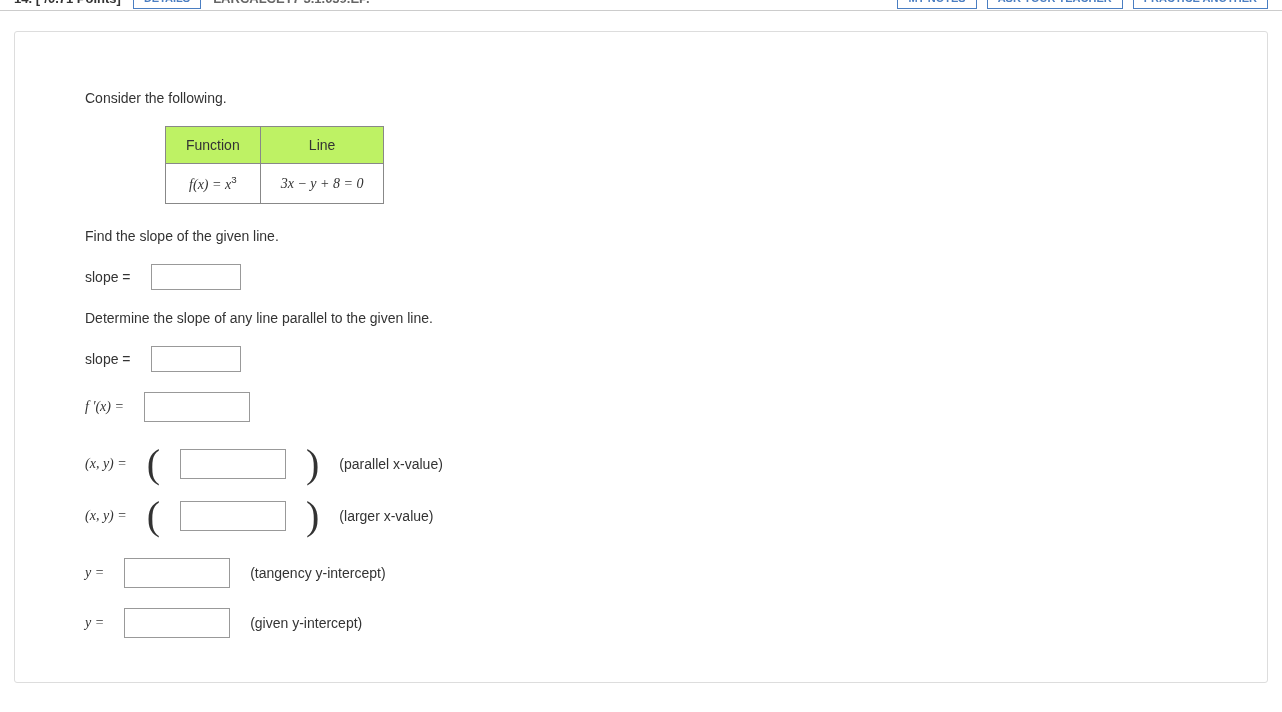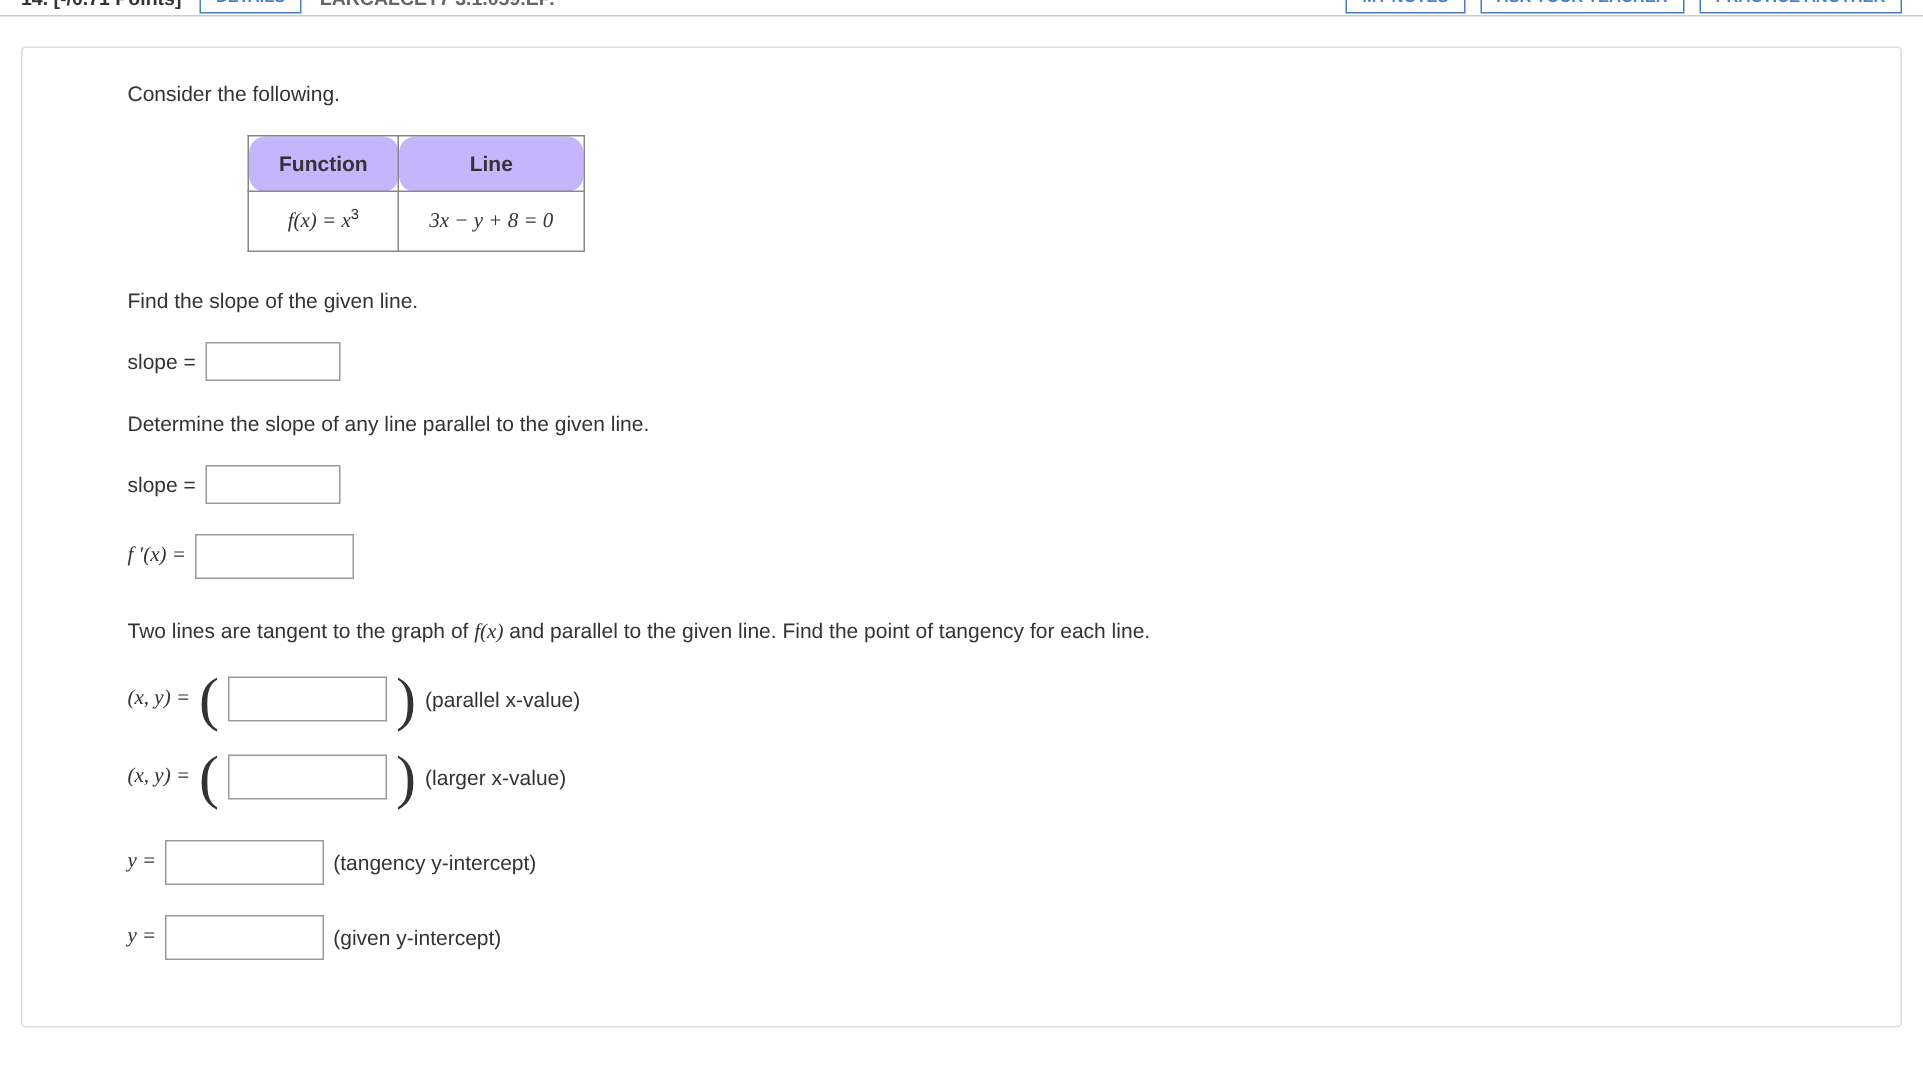"Consider the following." .content { margin-top: none -> 36px }
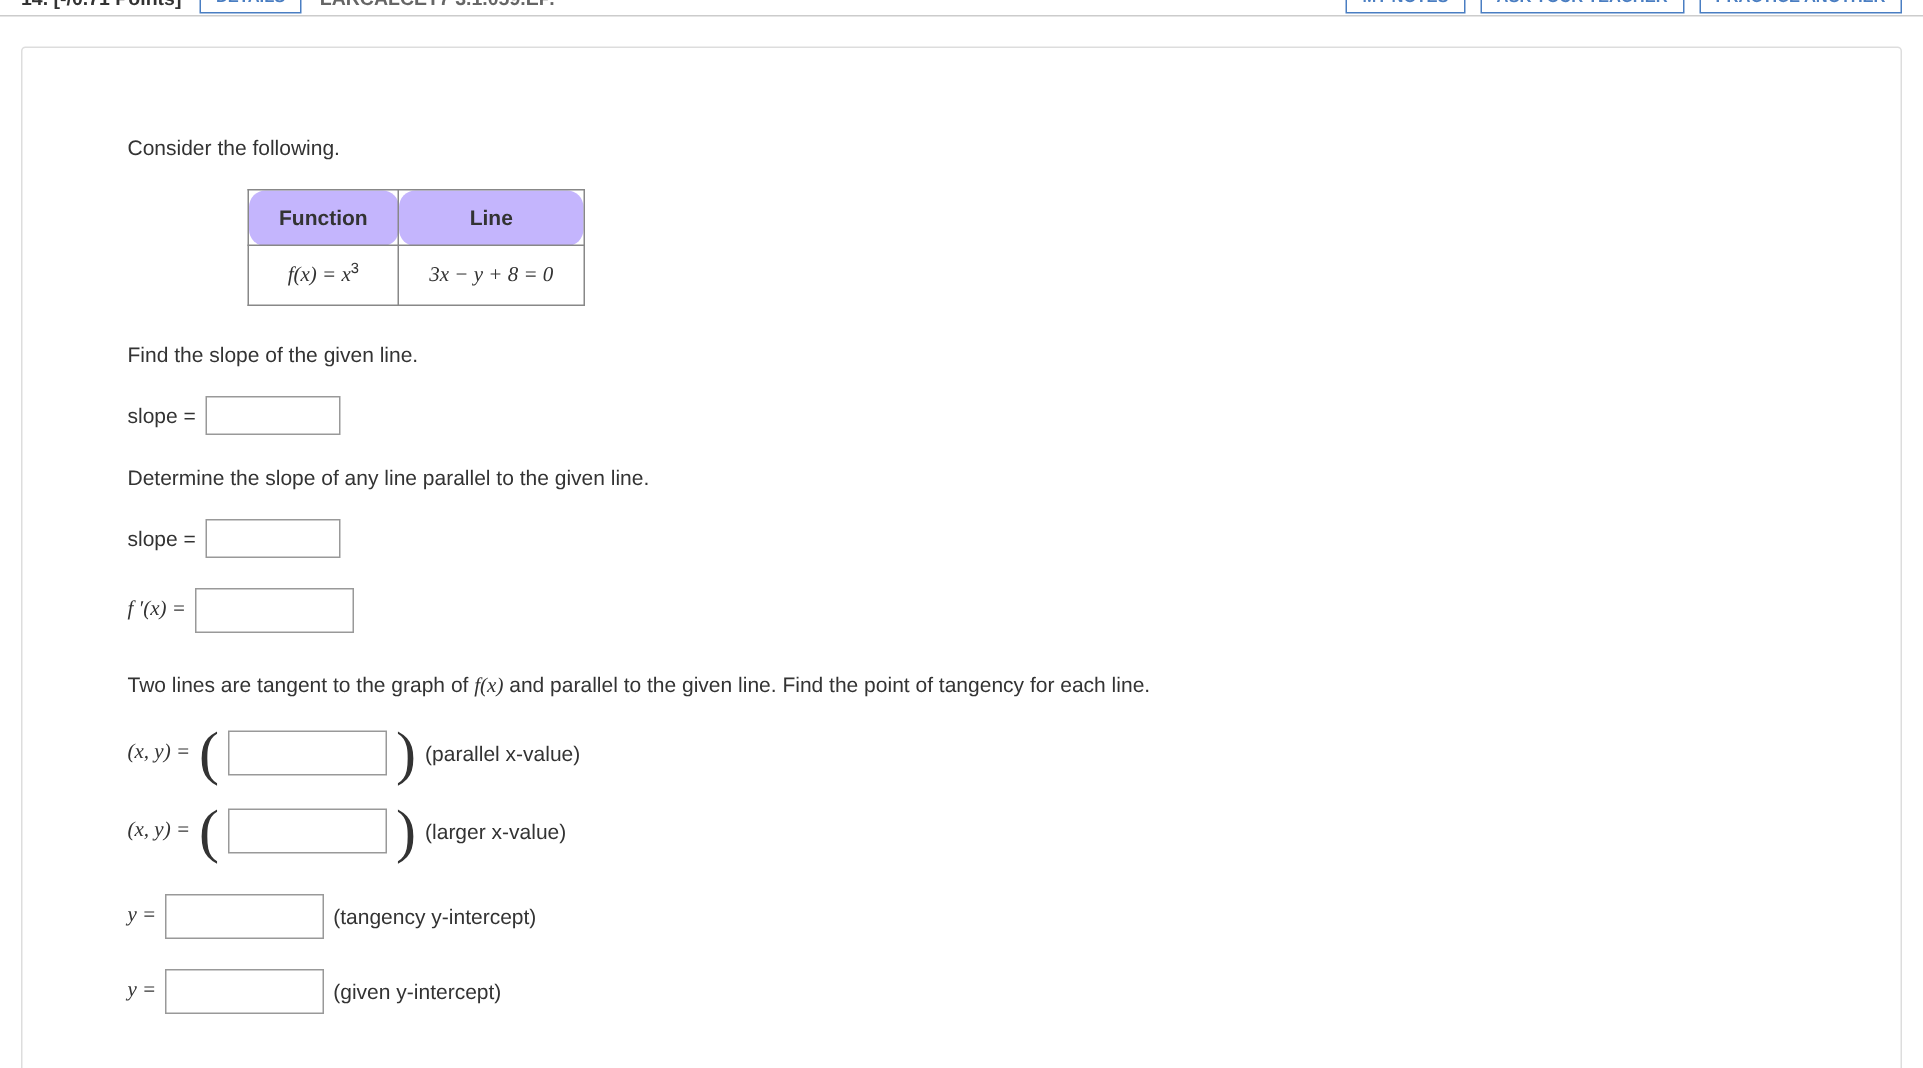"Function" table.fn-table th { background: #c4b5fd -> #bef264; border-radius: 11px -> none; font-weight: bold -> normal }
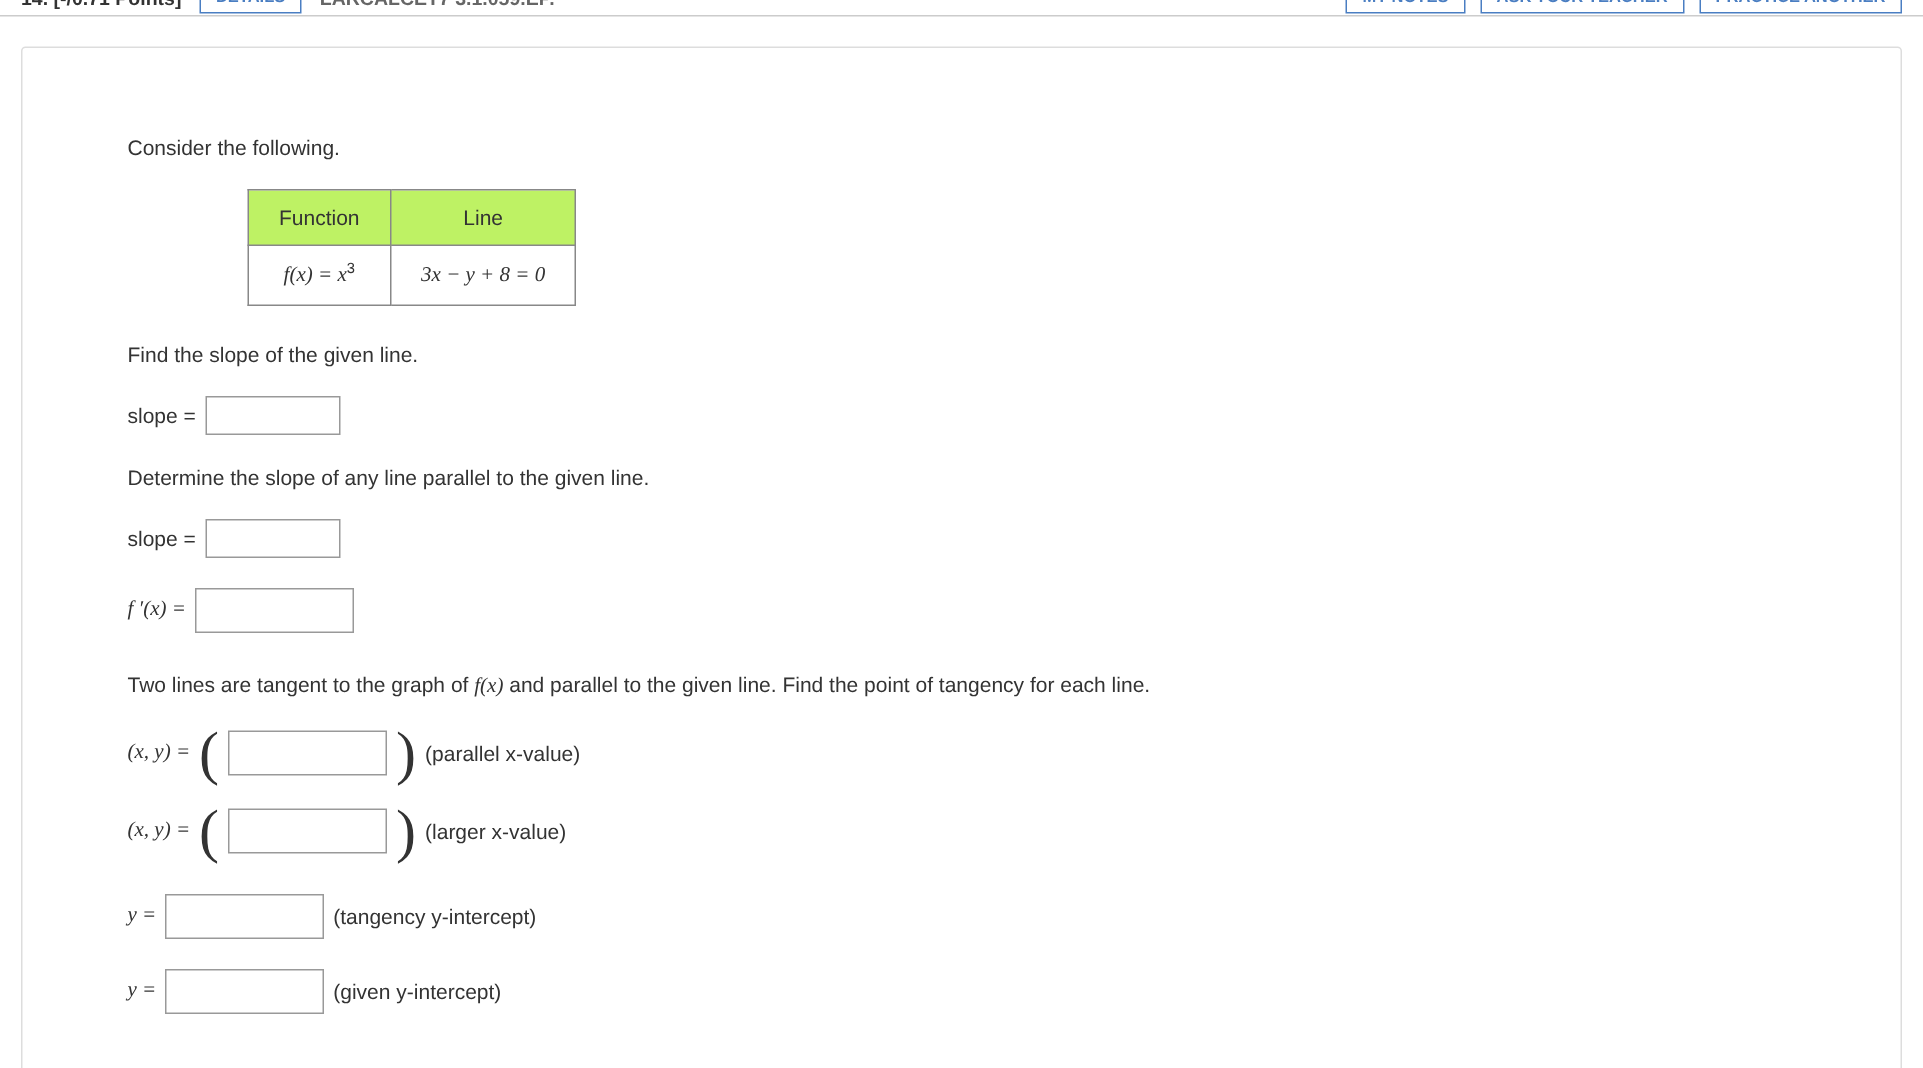"slope =" .row { gap: 6px -> 20px }
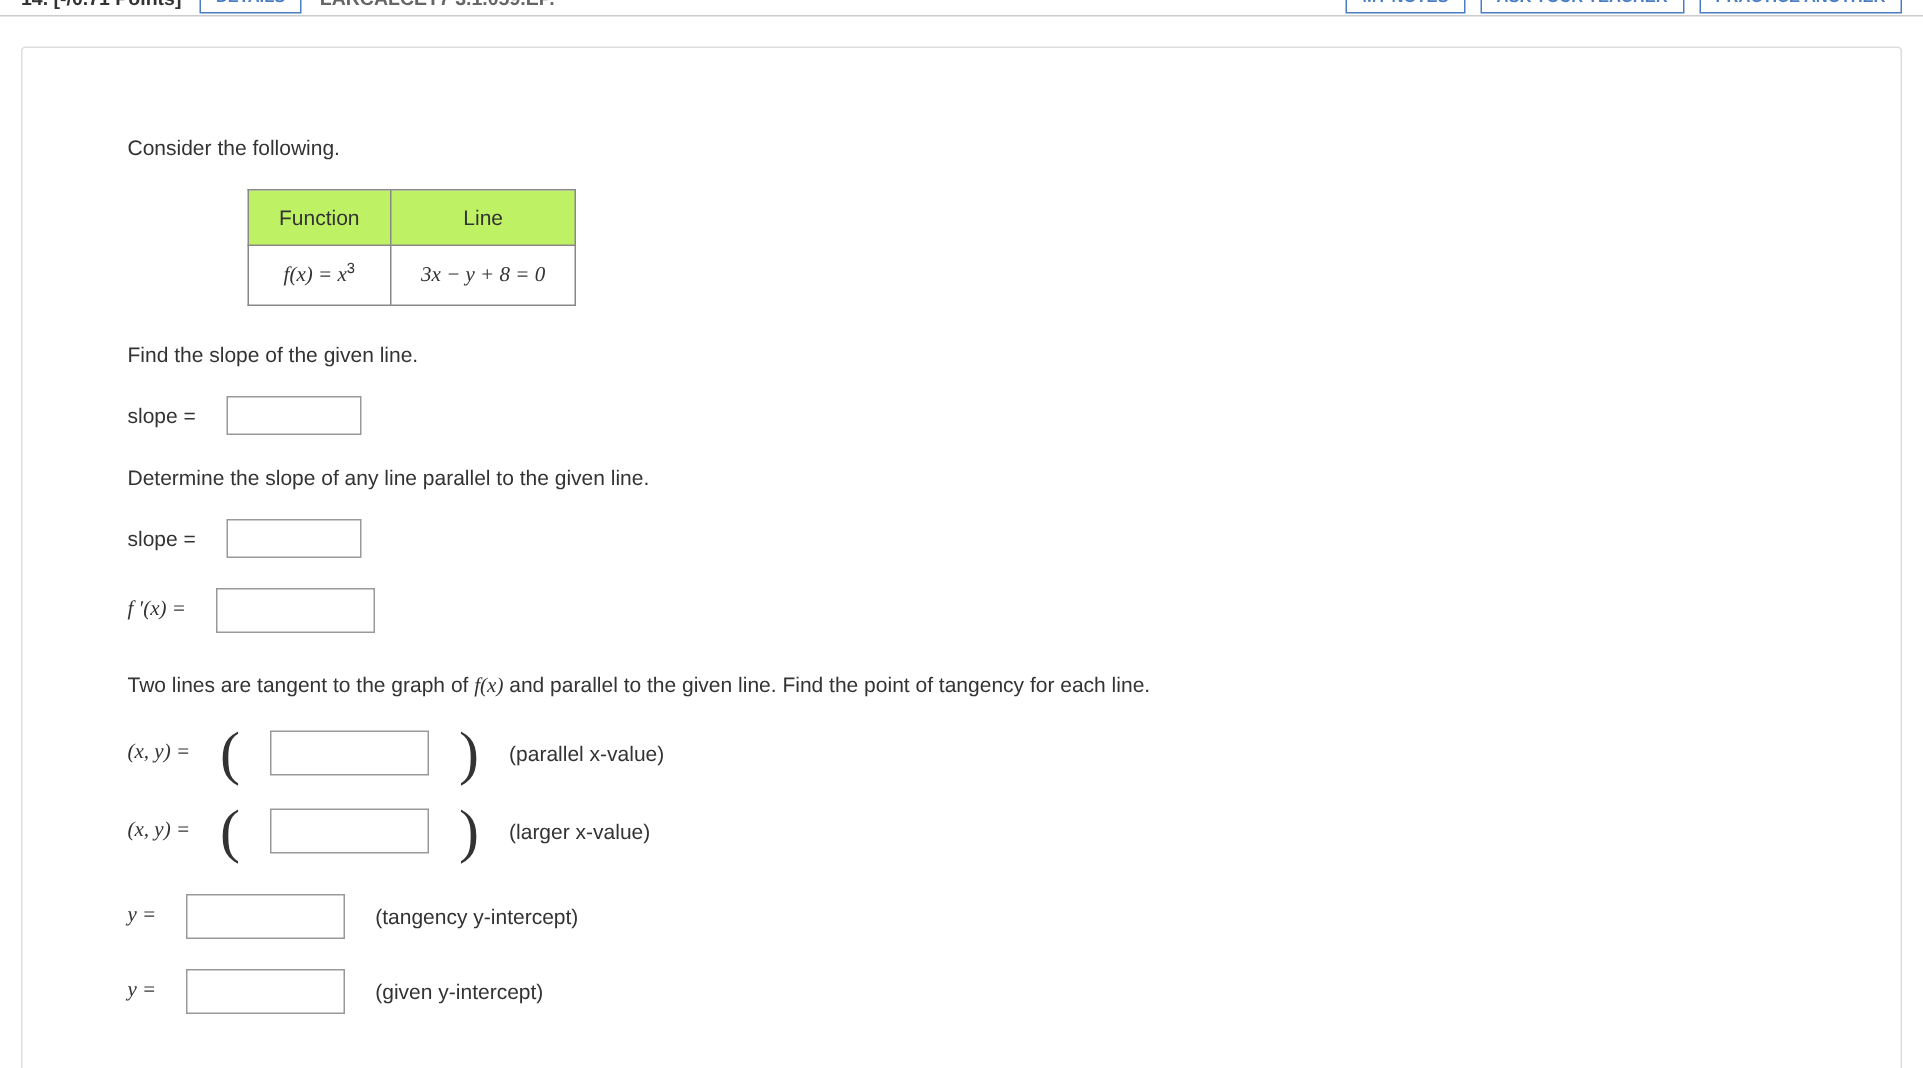"Two lines are tangent to" p { html: <p> <span>Two lines are tangent to the graph of </span><span>f(x)</span><span> and parallel to the given line. Find the point of tangency for each line.</span> </p> -> none }
